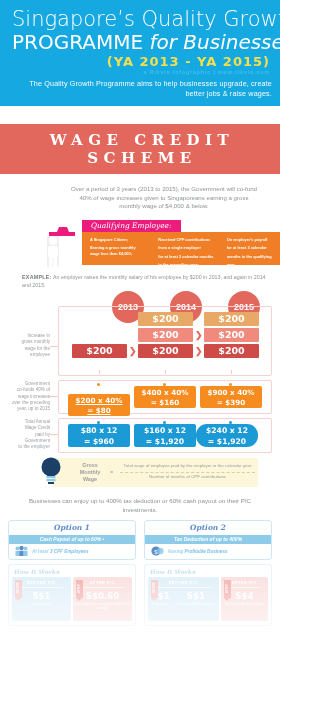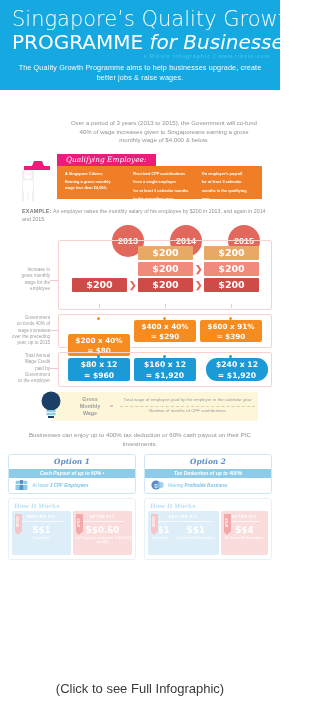"(YA 2013 - YA 2015)" div.hero-years { html: none -> <div>(YA 2013 - YA 2015)</div> }
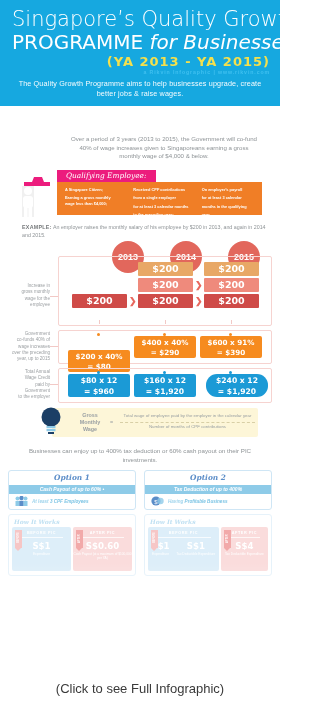"The Quality Growth Programme aims" .hero-tag { text-align: center -> right }
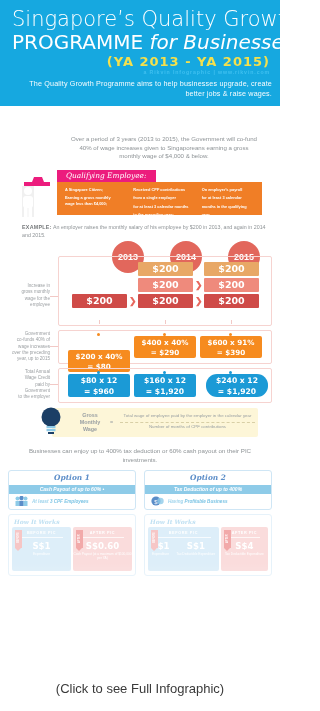"WAGE CREDIT SCHEME" div.wcs-banner { html: none -> <div>WAGE CREDIT SCHEME</div> }
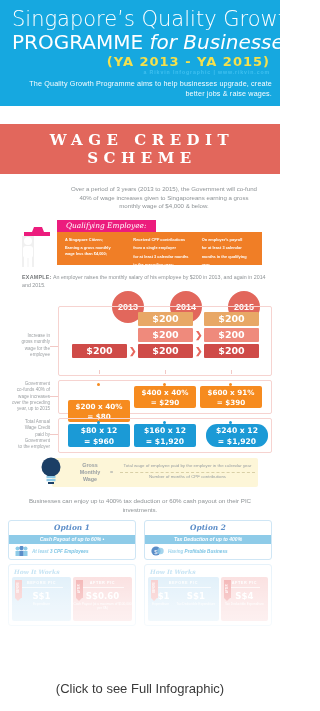"Qualifying Employee:" .qual-wrap { margin-left: none -> 25px }
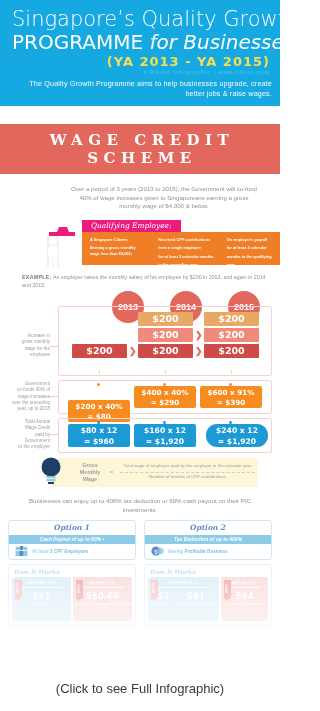"$600 x 91%" div { text: $600 x 91% -> $900 x 40% }
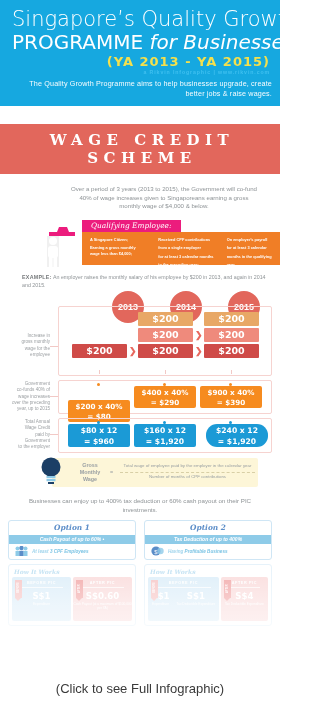"$200 x 40%" div.obox { text-decoration: none -> underline; top: 20px -> 14px }
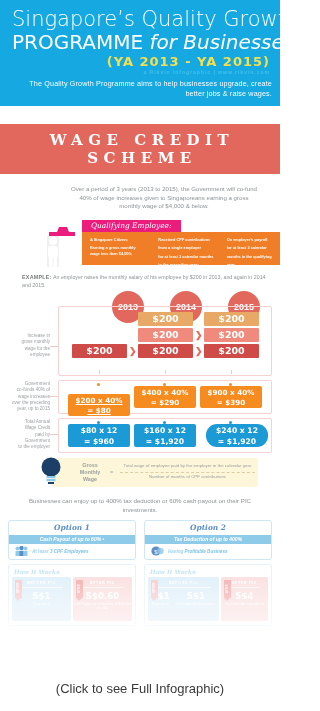"= $290" div { text: $290 -> $160 }
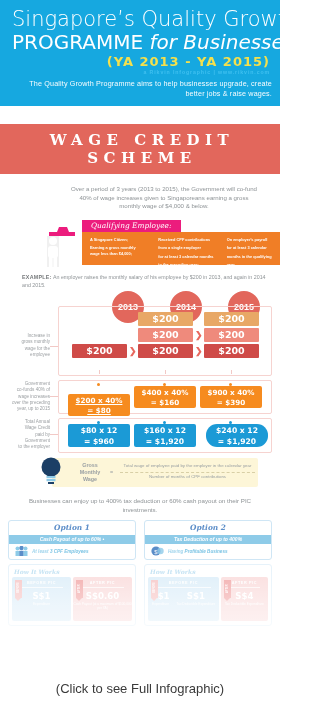"$240 x 12" div.bbox { left: 206px -> 196px }
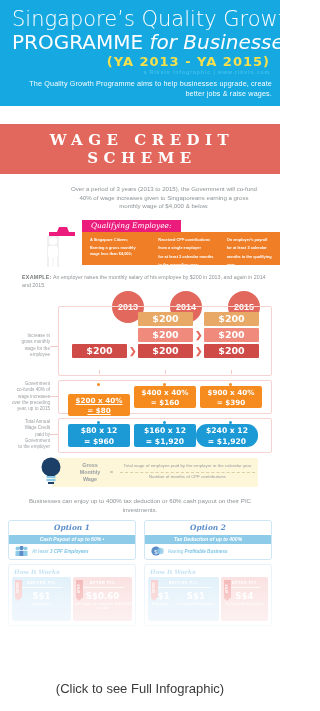"(Click to see Full Infographic)" div.footer { html: <div> <span>(Click to see Full Infographic)</span> </div> -> none }
